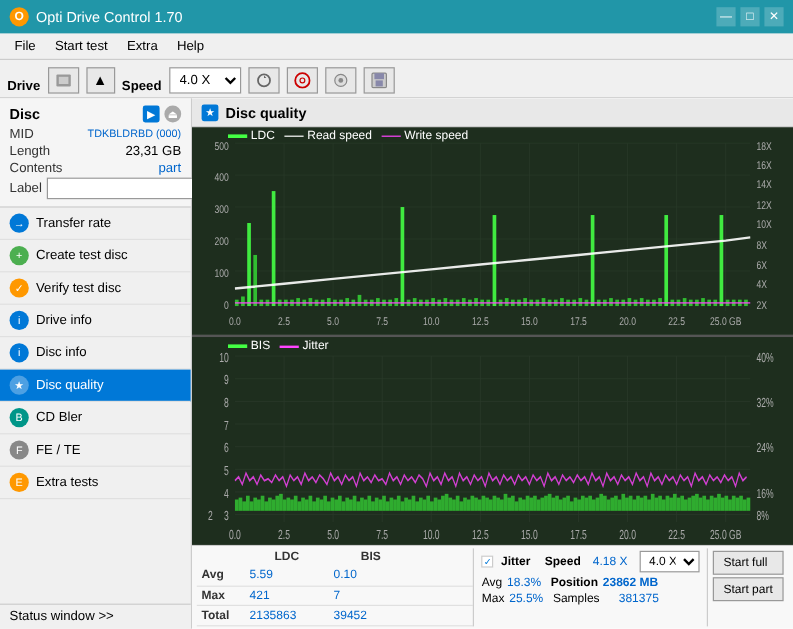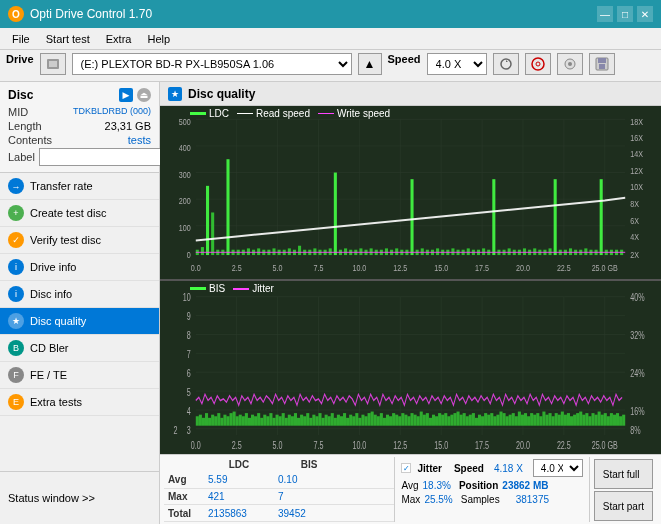"Drive" .drive-bar { align-items: flex-start -> flex-end }
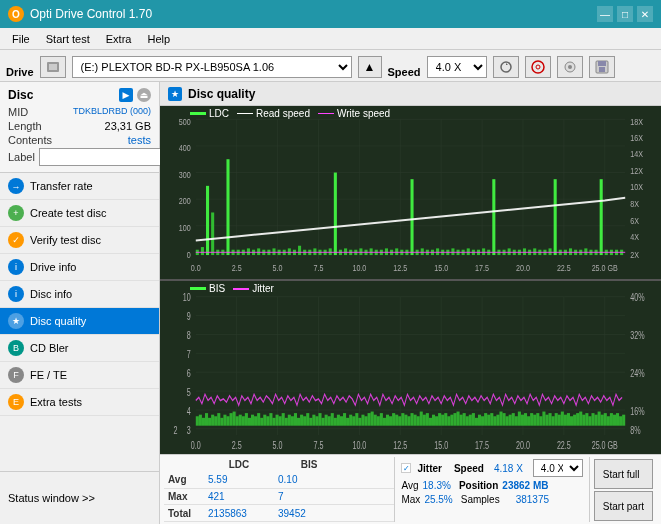"(E:) PLEXTOR BD-R PX-LB950SA 1.06" select.drive-select { html: <select> <option>(E:) PLEXTOR BD-R PX-LB950SA 1.06</option> </select> -> none }
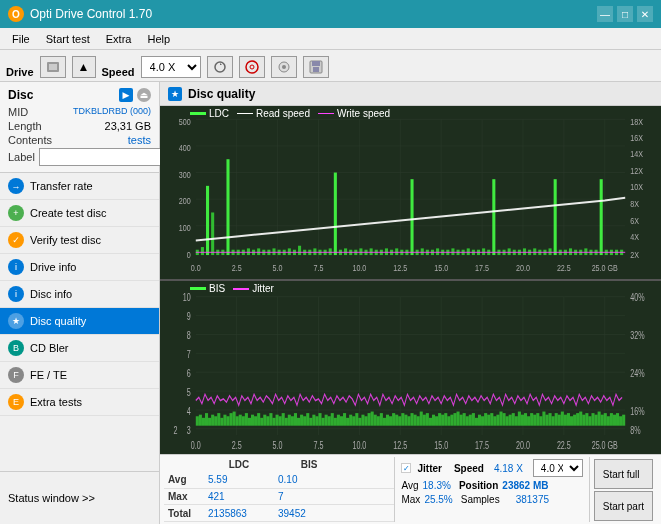"tests" span.disc-field-value { text: tests -> part }
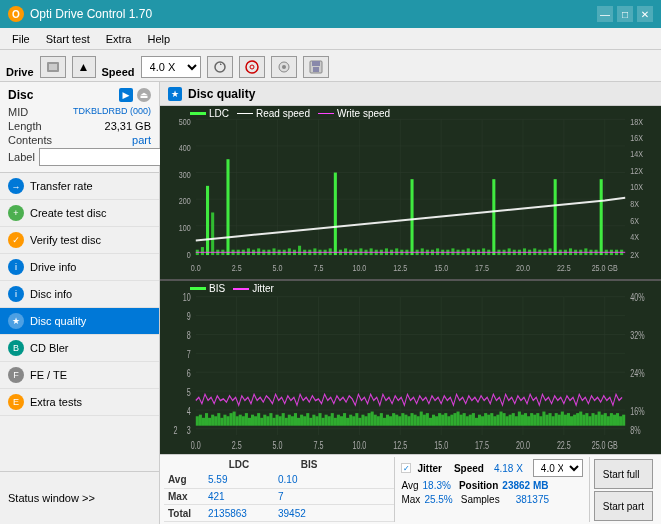"Start full" .action-btn { padding: 14px 8px -> 4px 8px }
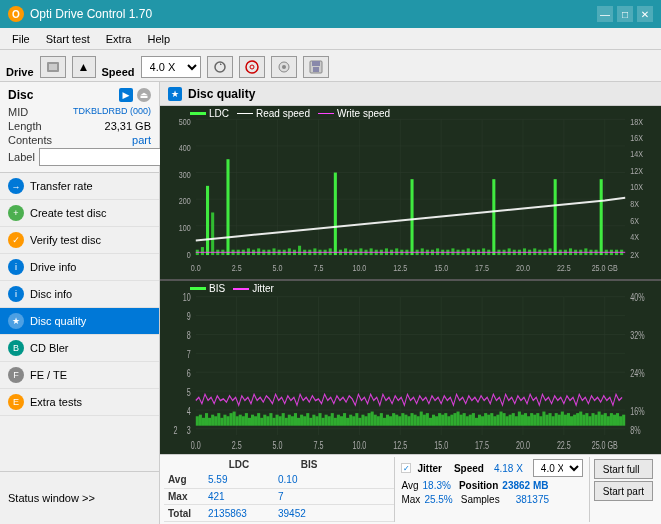"Status window >>" .sidebar-status { padding: 20px 8px -> 4px 8px }
